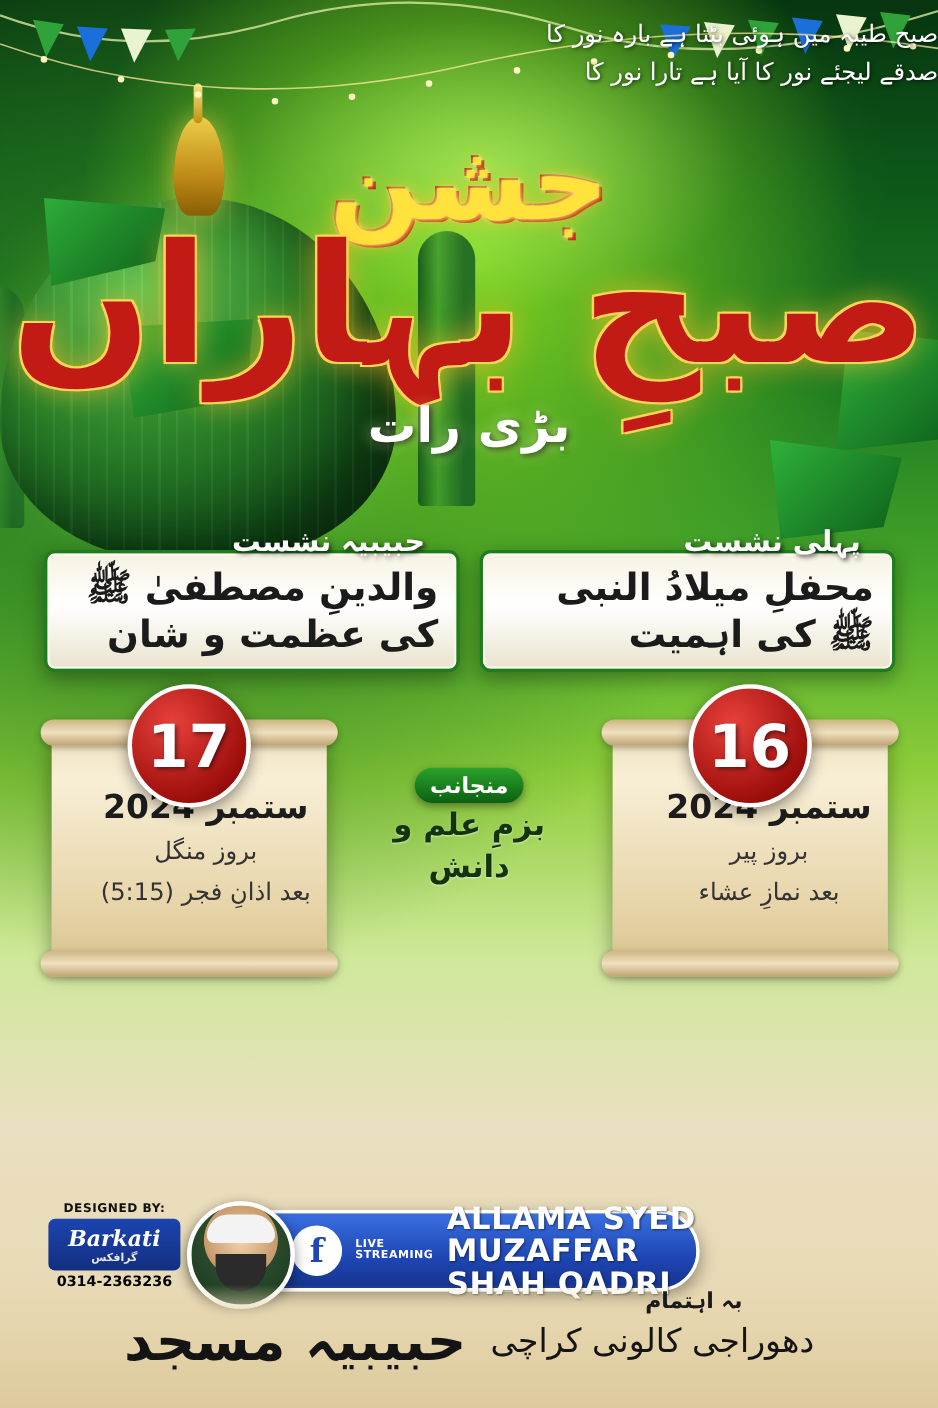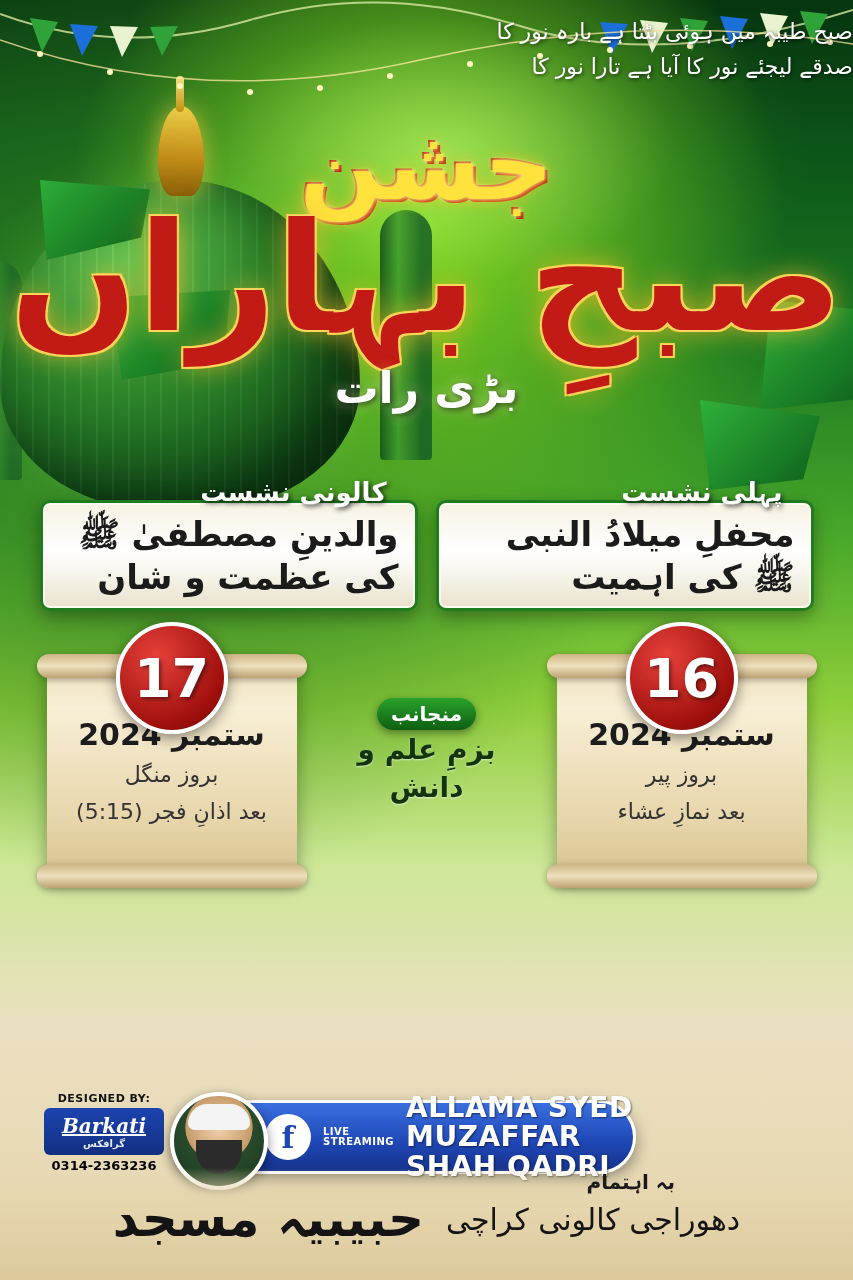"کالونی نشست" div.s-title { text: کالونی -> حبیبیہ }
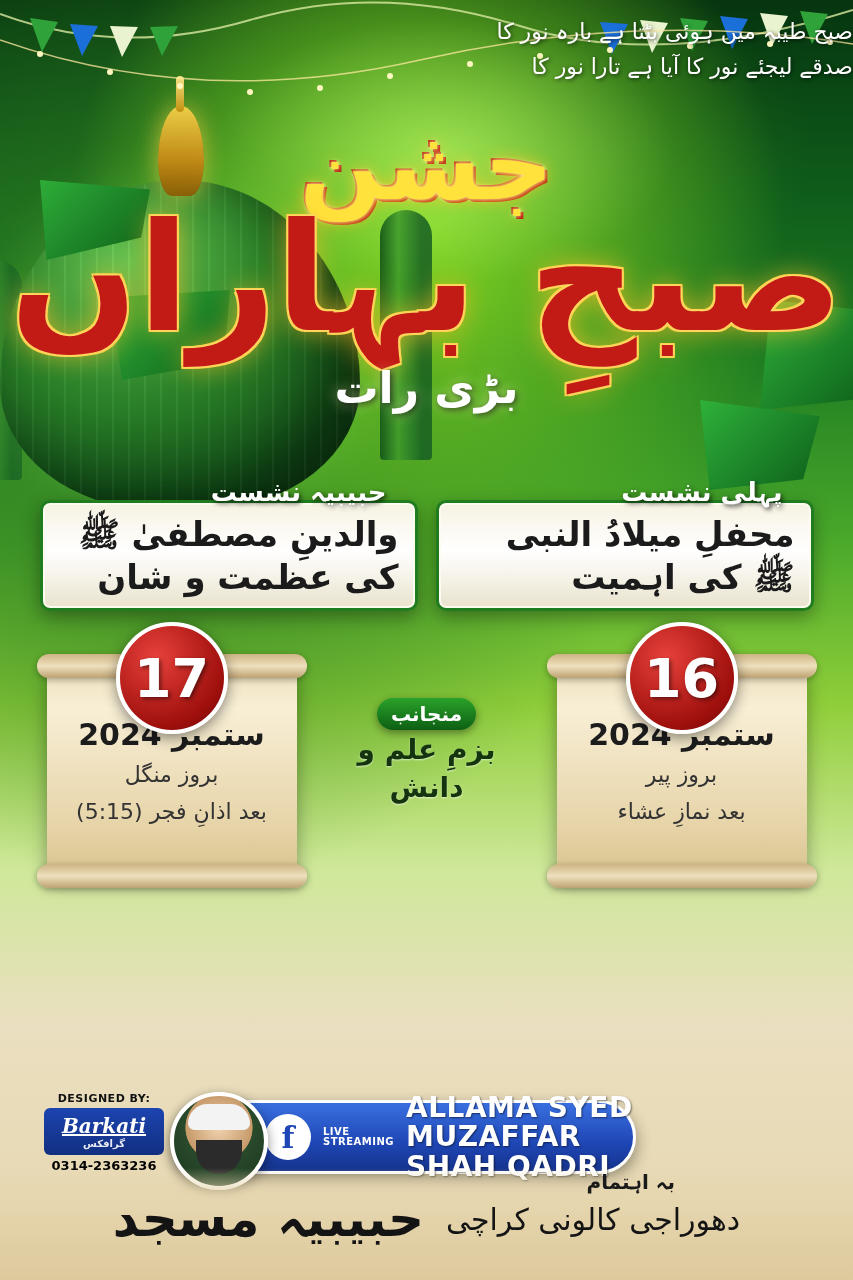"17" .scroll-card { justify-content: center -> none }
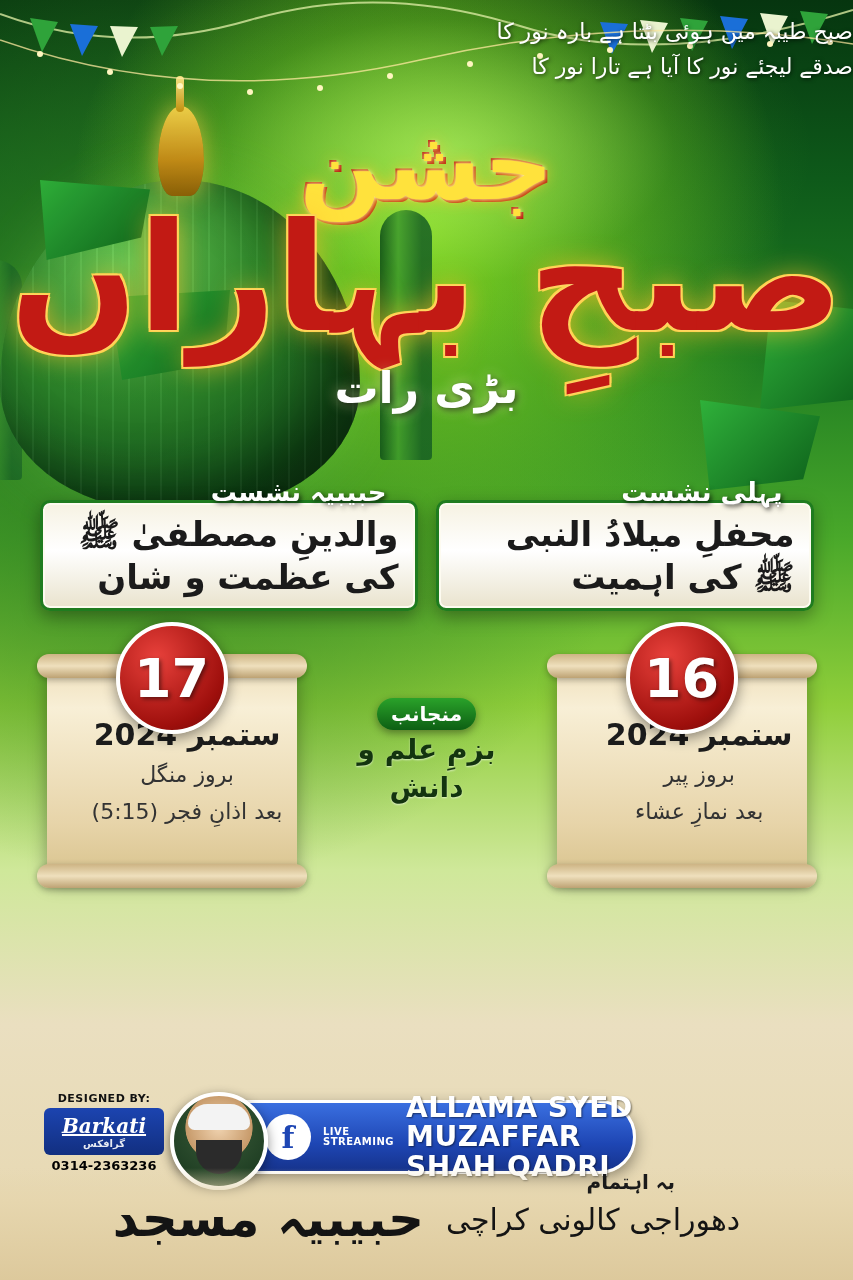"Barkati" .designer .d-brand { text-decoration: underline -> none }
